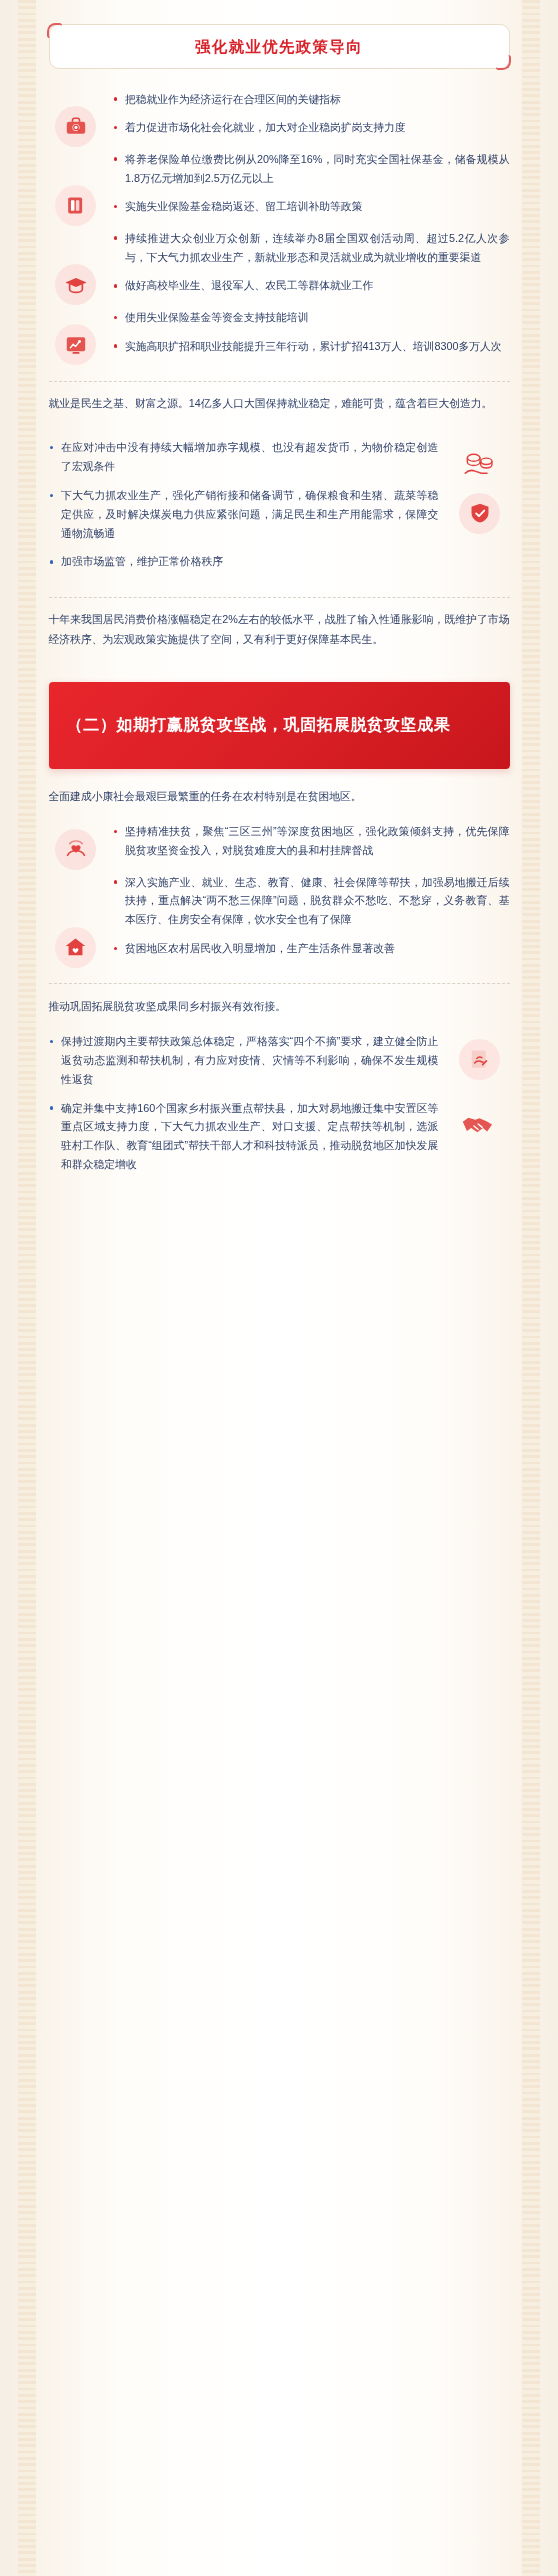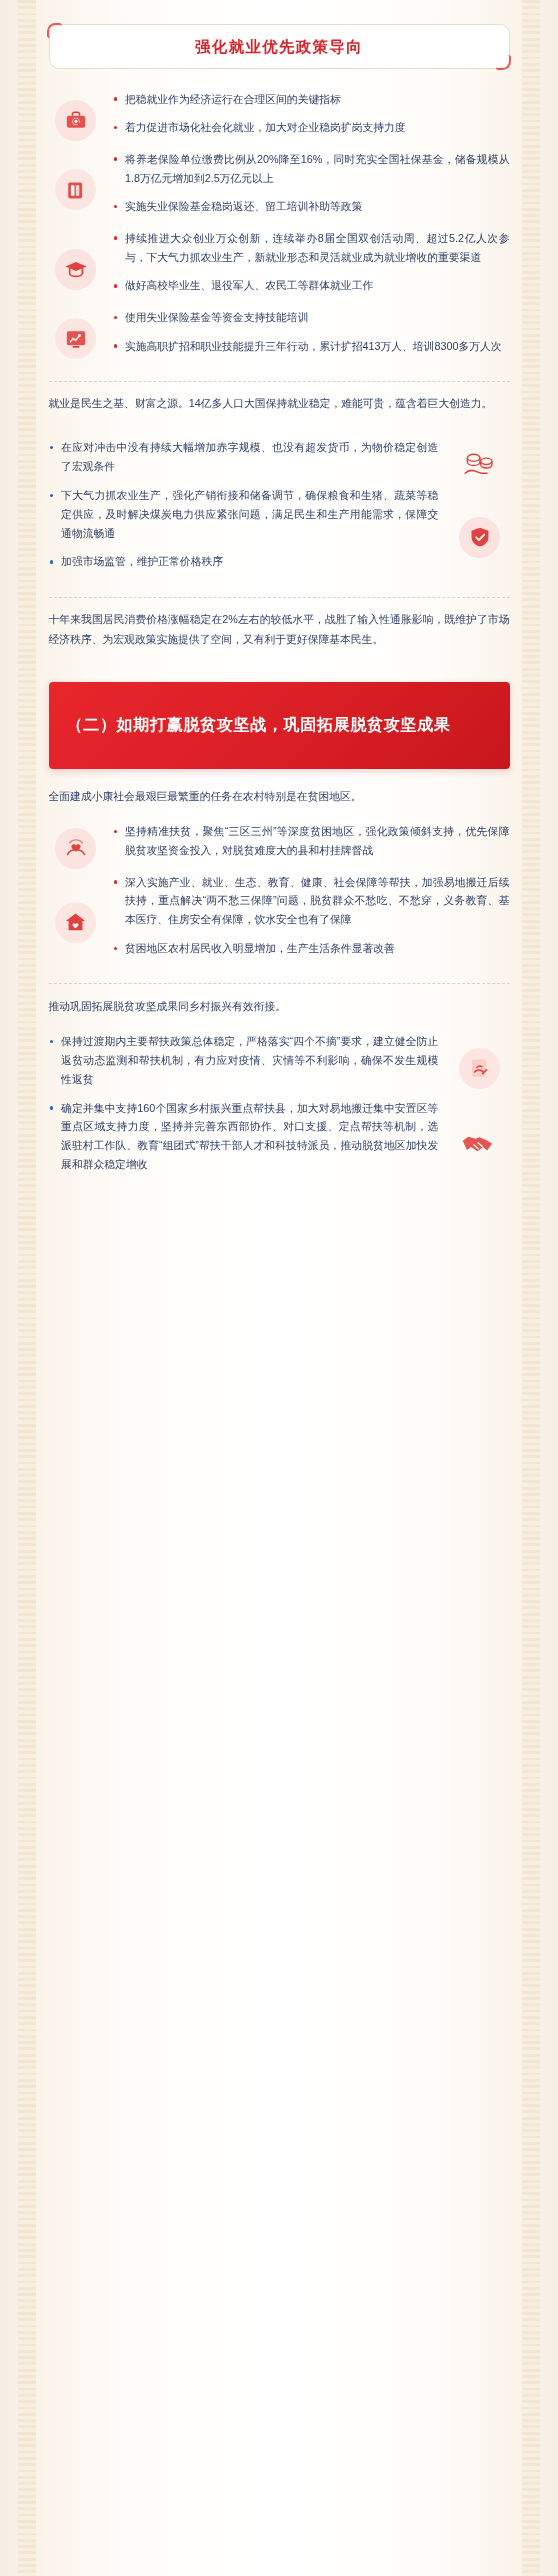"把稳就业作为经济运行在合理区间的关键指标" .row { align-items: center -> flex-end }
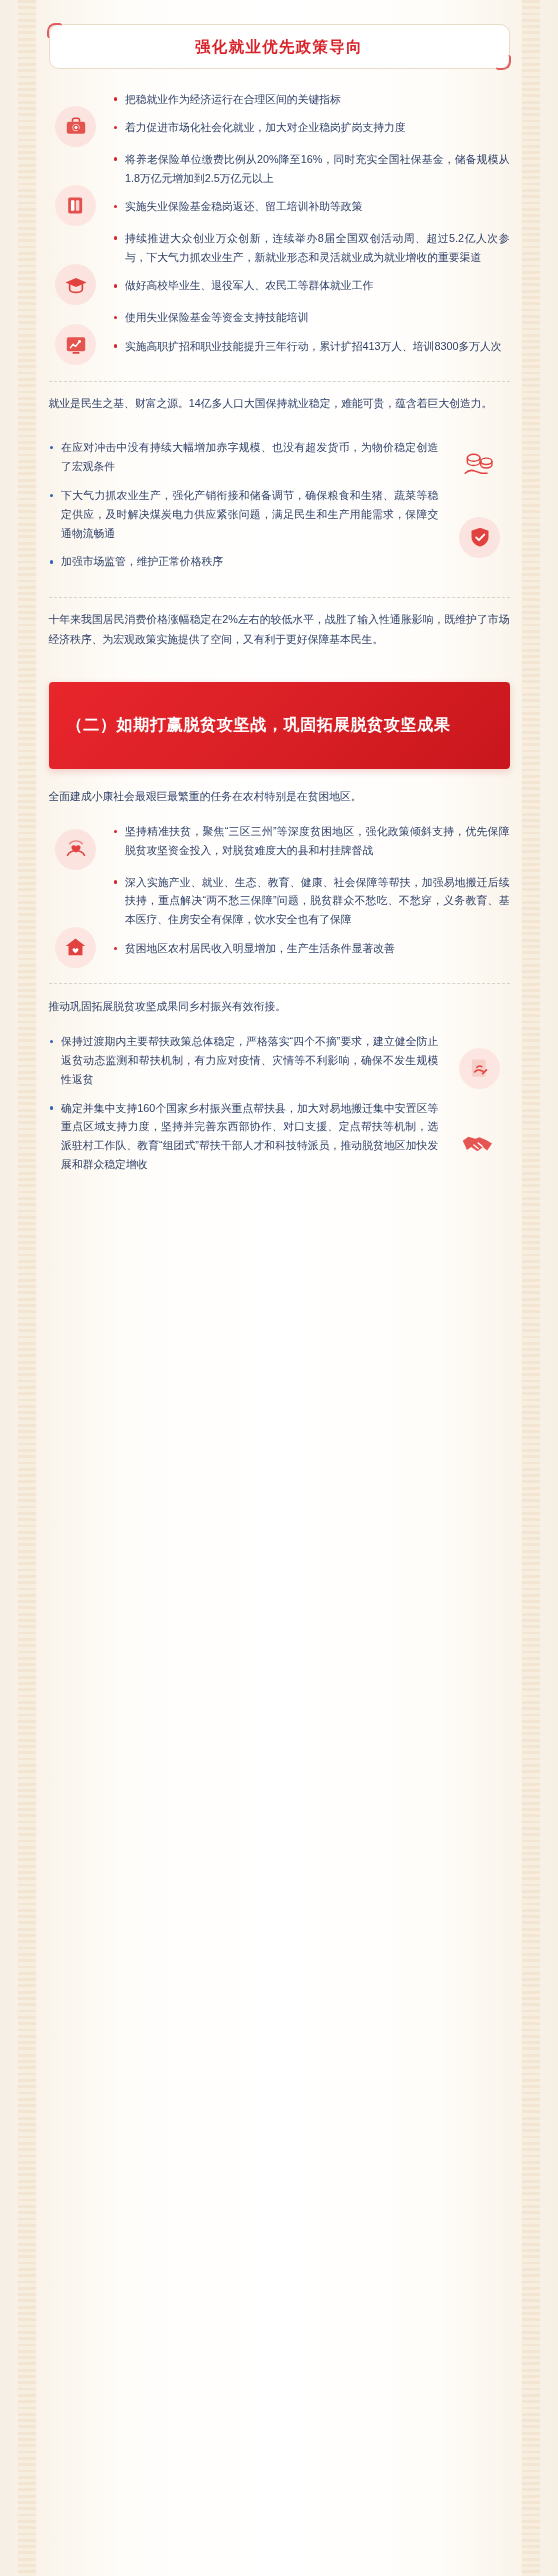"在应对冲击中没有持续大幅增加赤字规模、也没有超发货币，为物价稳定创造了宏观条件" .float-row { align-items: center -> flex-start }
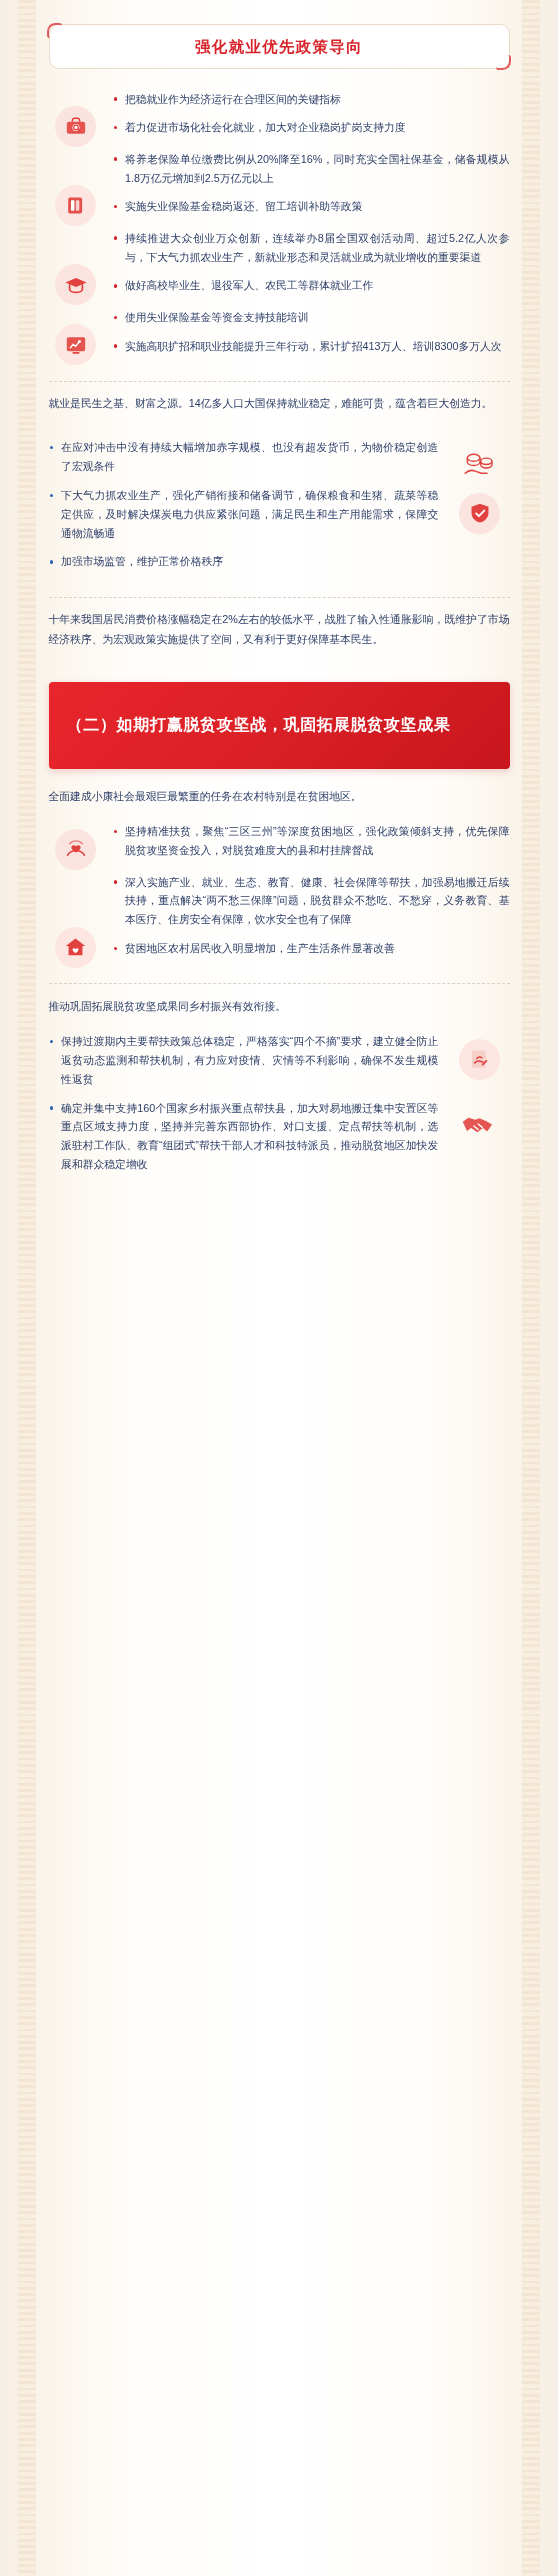"确定并集中支持160个国家乡村振兴重点帮扶县，加大对易地搬迁集中安置区等重点区域" li { text: 坚持并完善东西部协作 -> 下大气力抓农业生产 }
